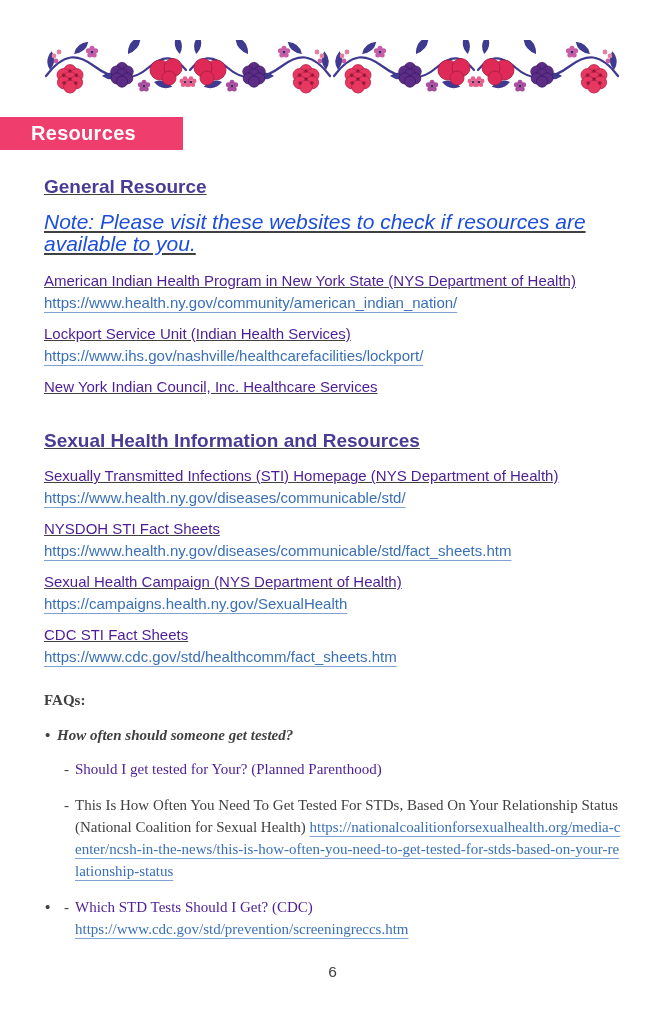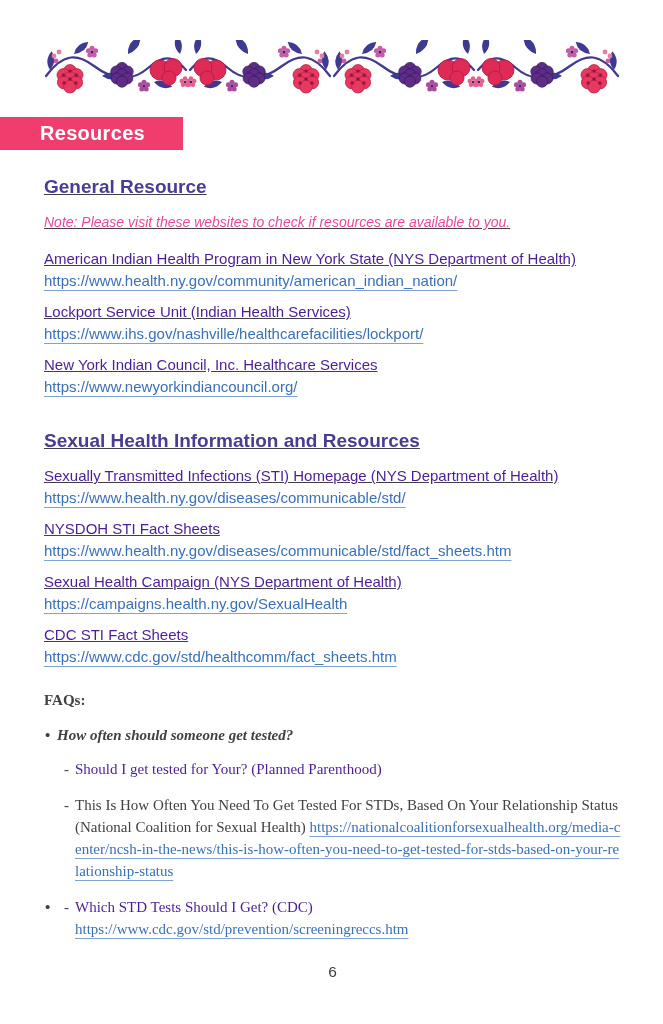"Resources" .banner .banner-label { padding-left: 40px -> 31px }
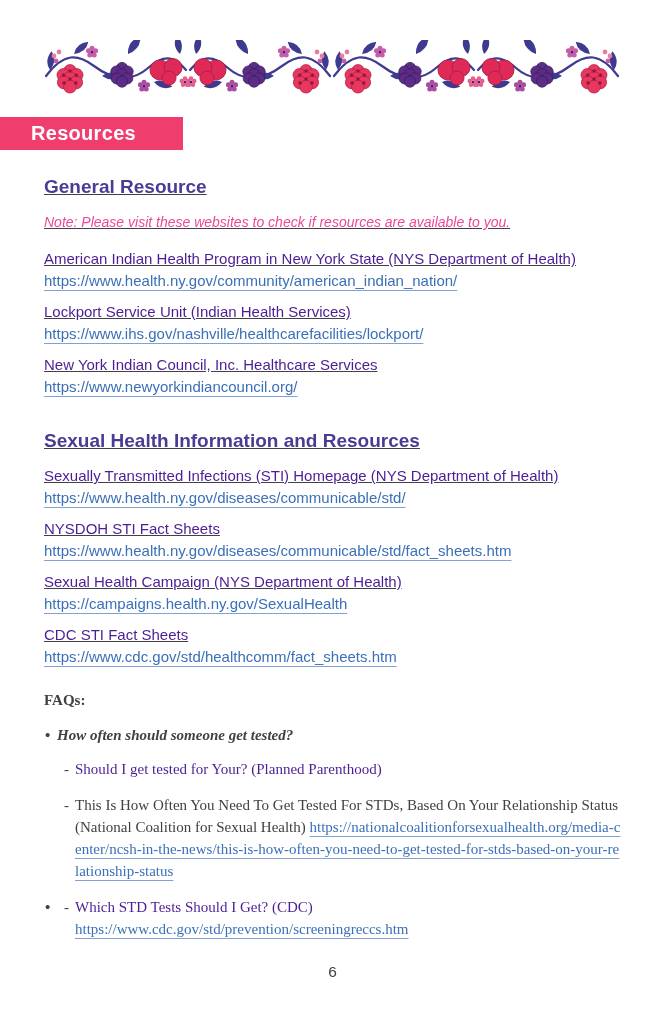"Note: Please visit these websites" .note { color: #ec4899 -> #1d4ed8; font-size: 14px -> 21px }
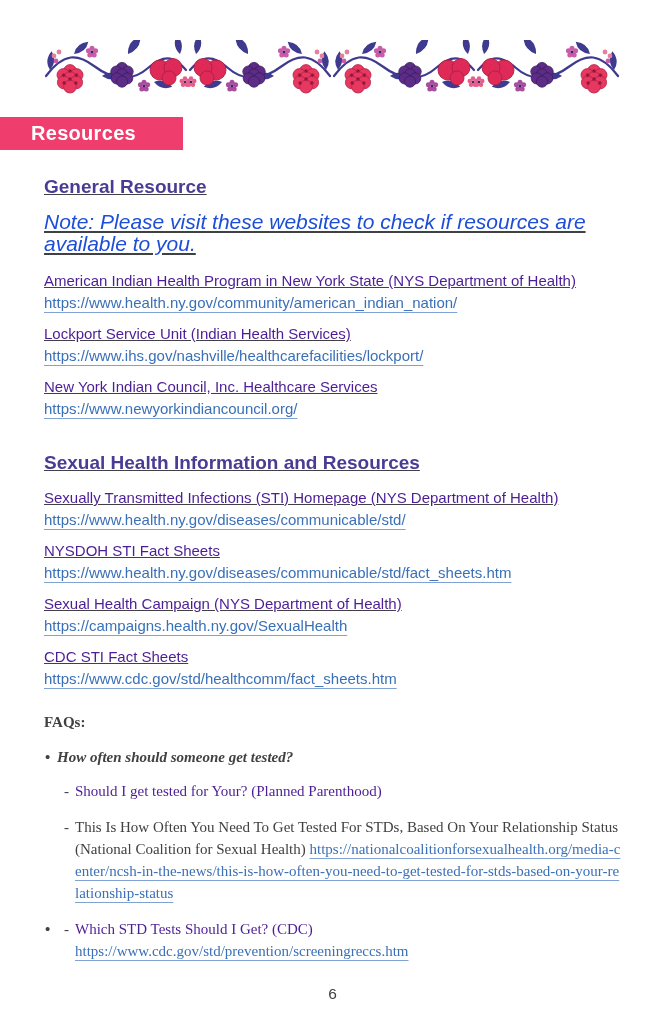"https://www.newyorkindiancouncil.org/" a.link { html: <a>https://www.newyorkindiancouncil.org/</a> -> none }
